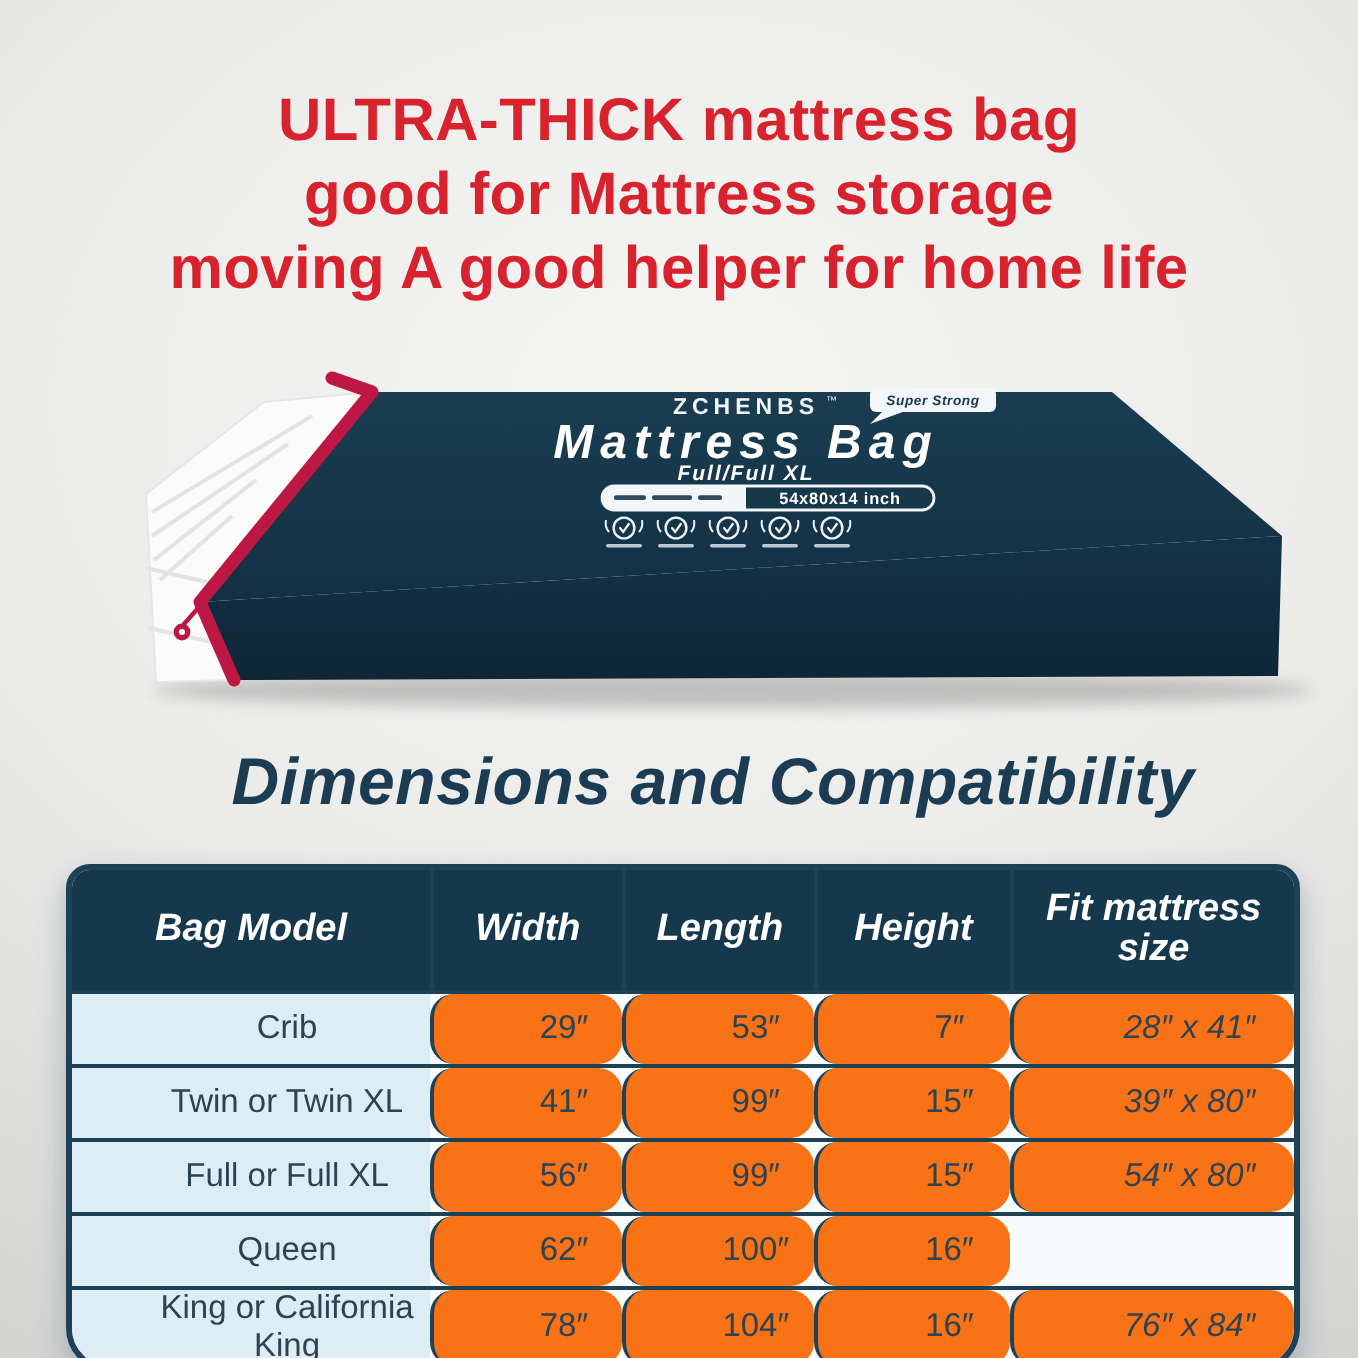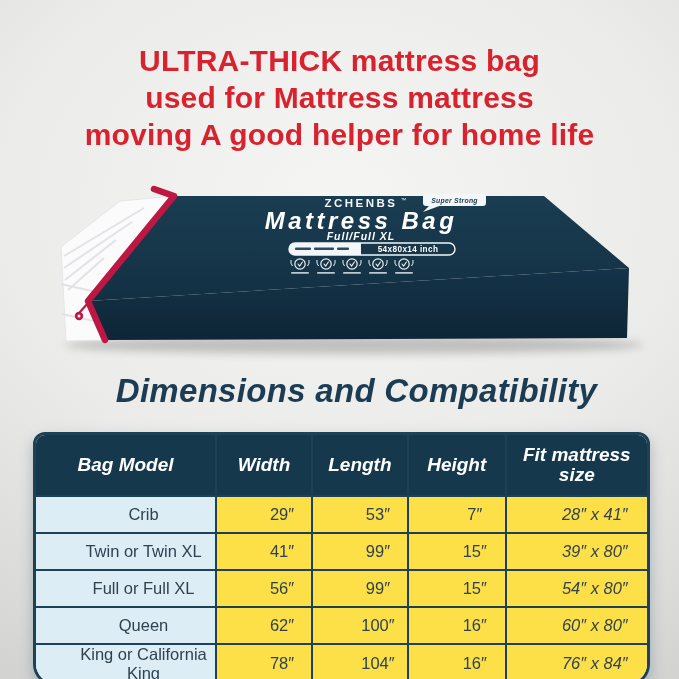"used for Mattress mattress" div { text: used for Mattress mattress -> good for Mattress storage }
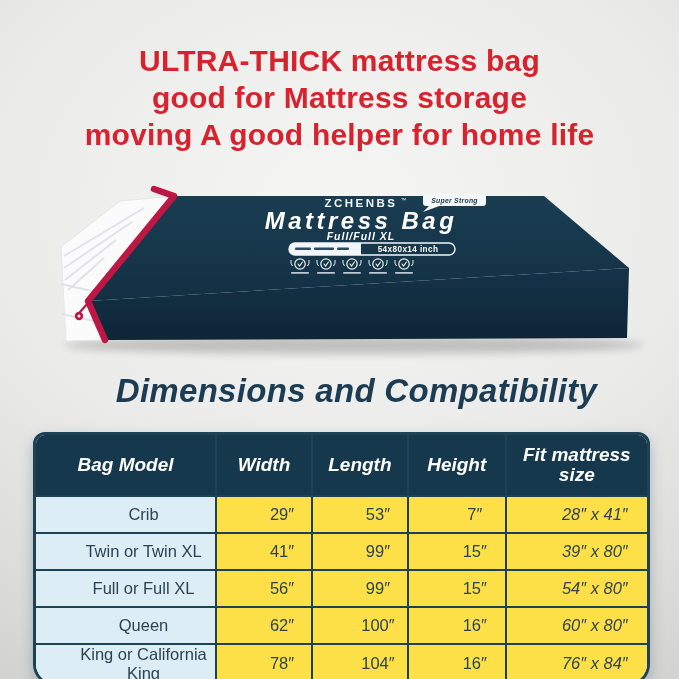"ZCHENBS" .product-figure { left: 4px -> 16px }
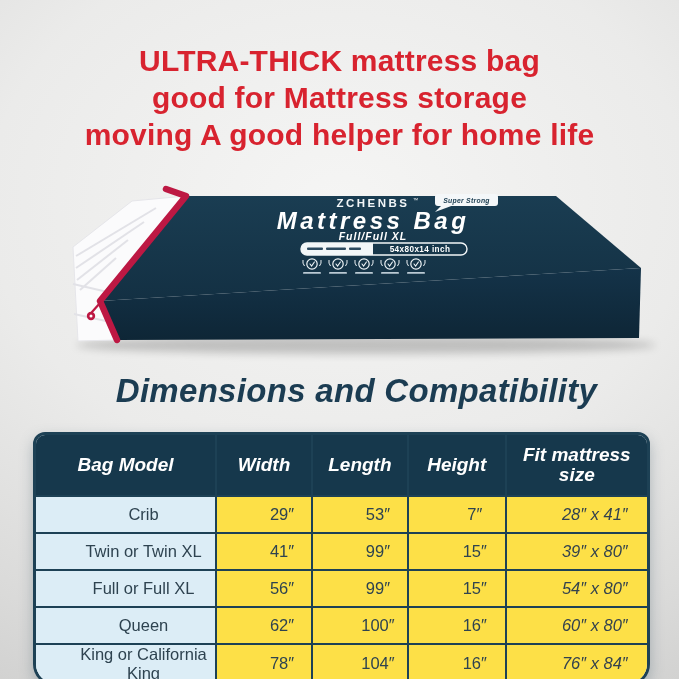"29″" .cell.val { background: #fde047 -> #f97316; border-radius: none -> 12px }
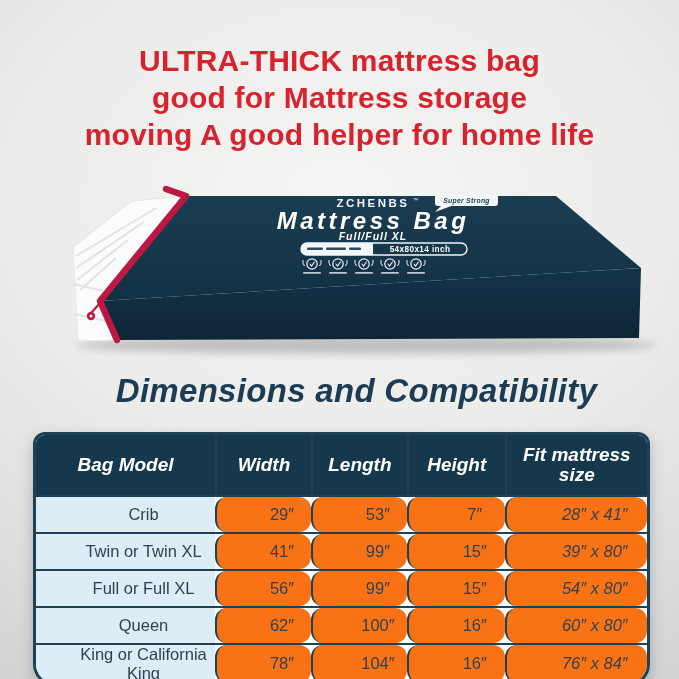"60″ x 80″" div.cell { html: <div>60″ x 80″</div> -> none }
